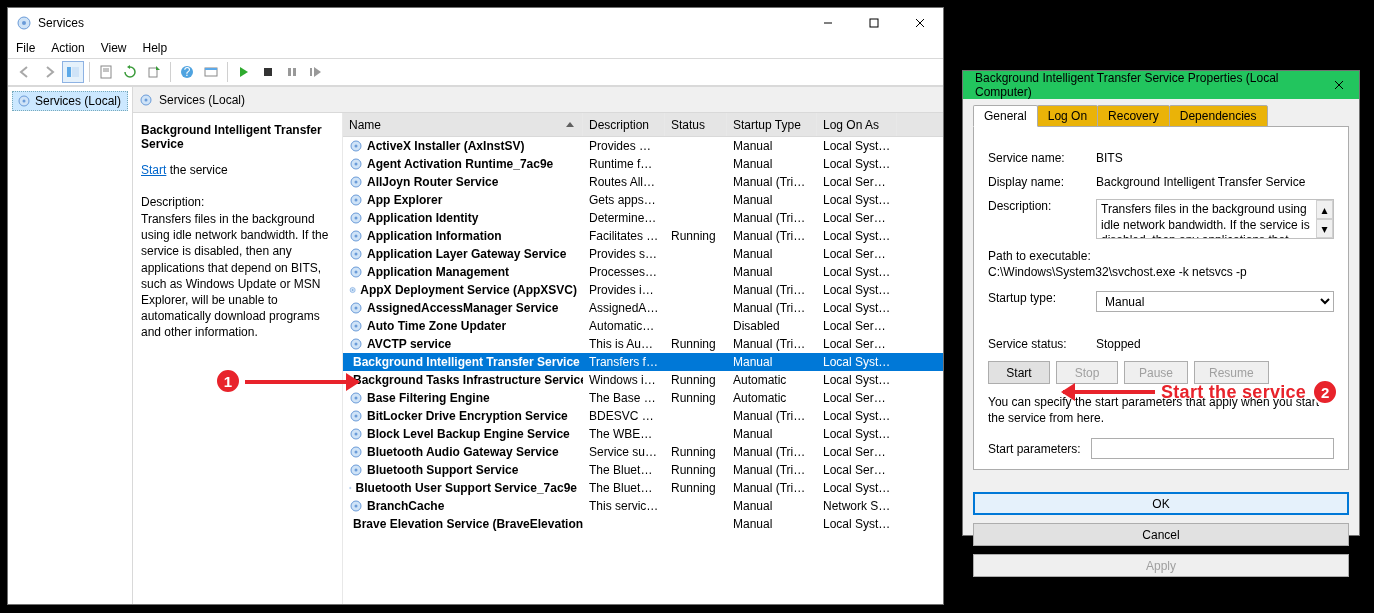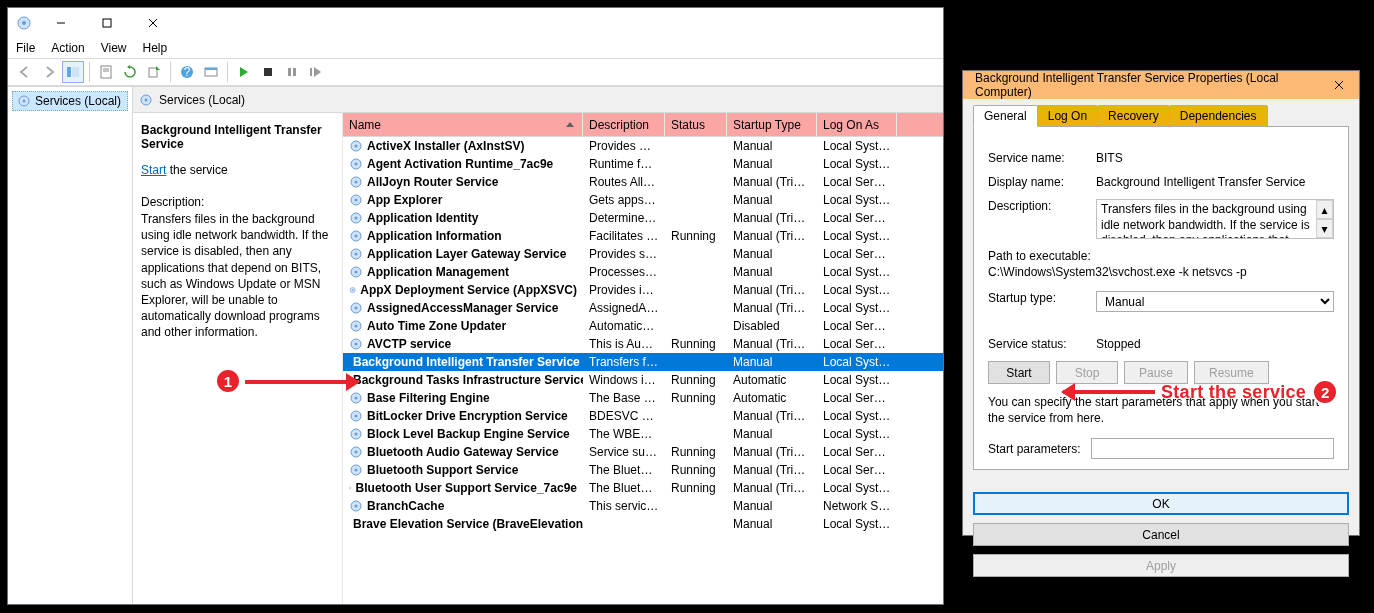"Services" span.title { html: none -> <span>Services</span> }
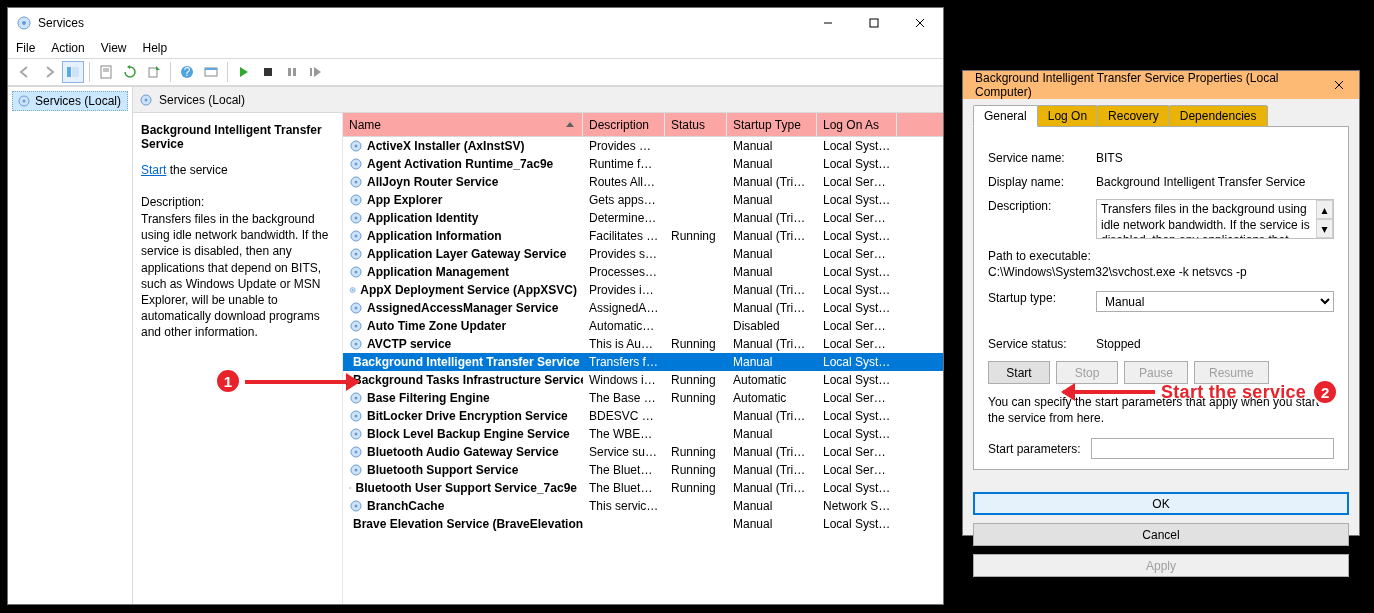"Background Intelligent Transfer Service Properties" .propdlg .titlebar { background: #fdba74 -> #22c55e }
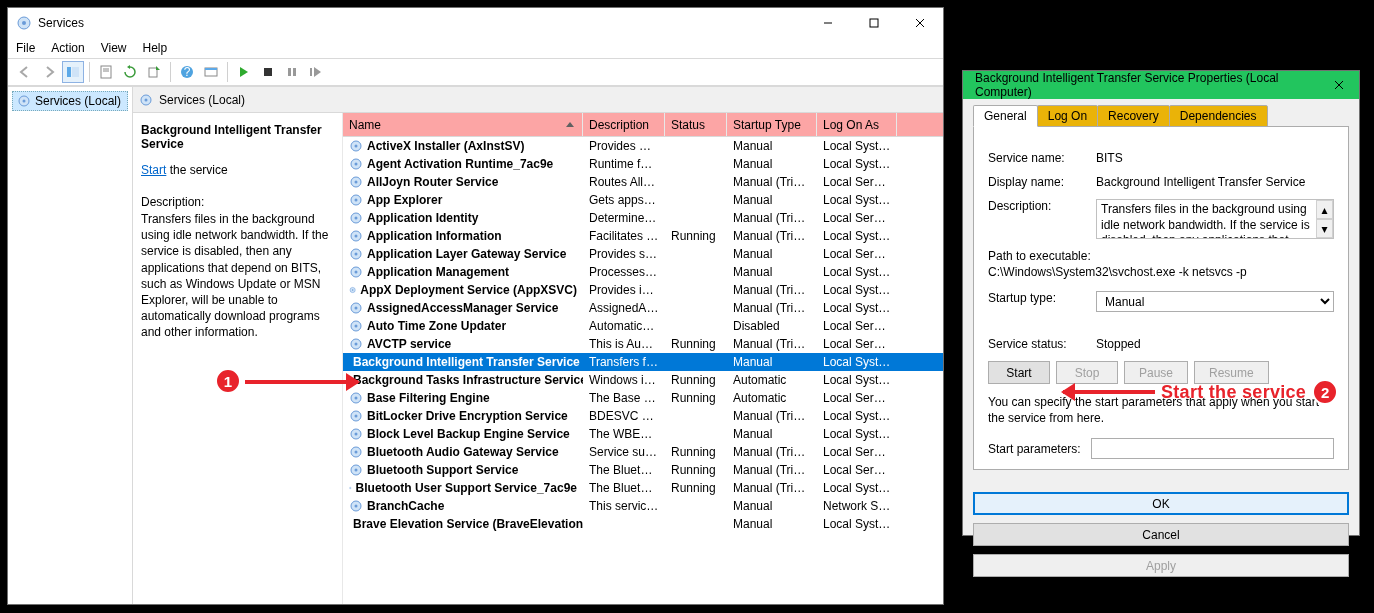"Name" .ghead { background: #fca5a5 -> #e5e5e5 }
